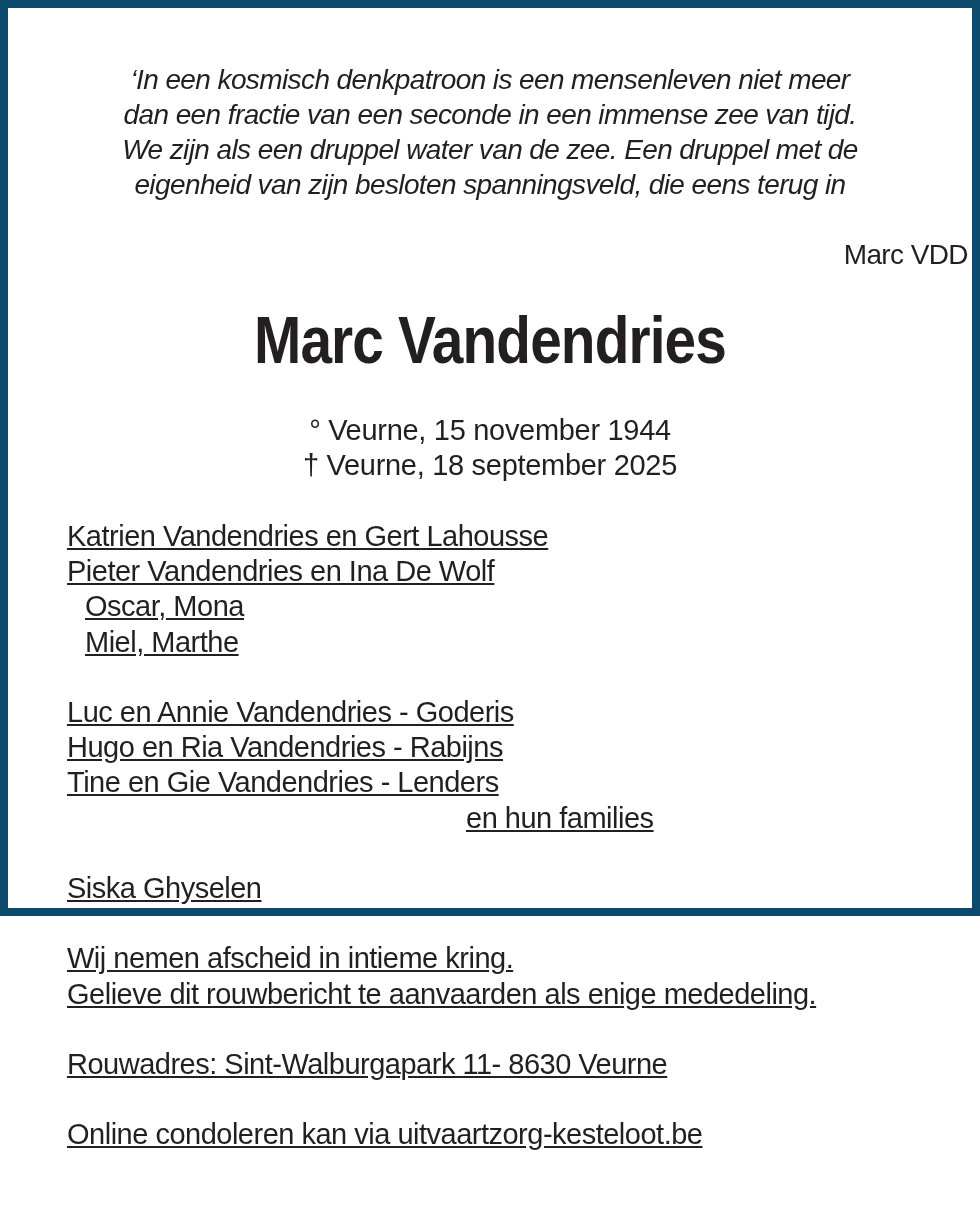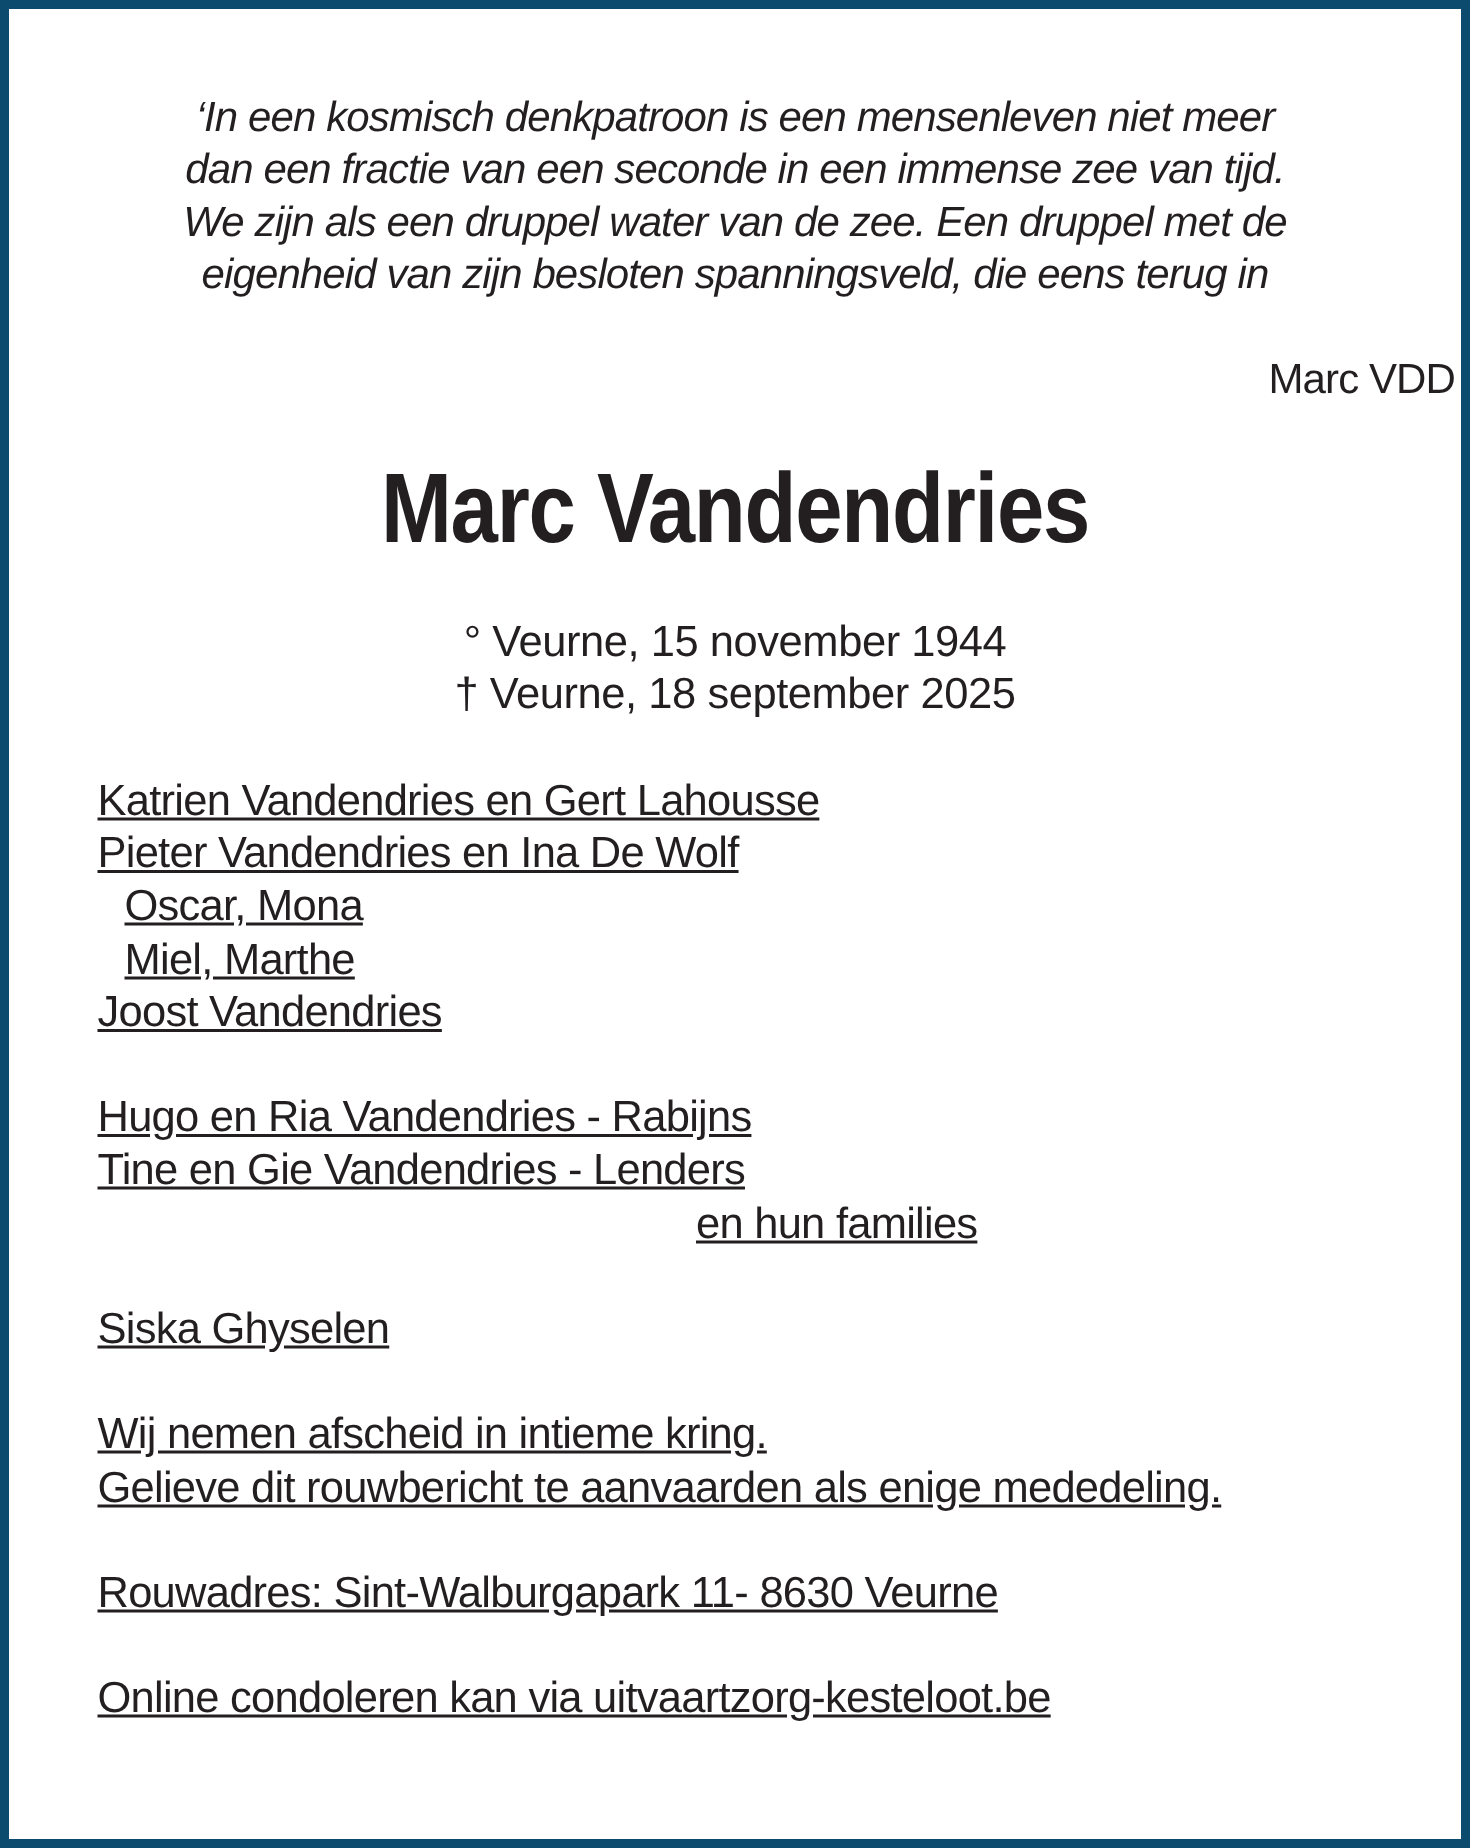"‘In een kosmisch denkpatroon is" .frame { border: 6px solid #0c4a6e -> 8px solid #0c4a6e; height: 1232px -> 916px }
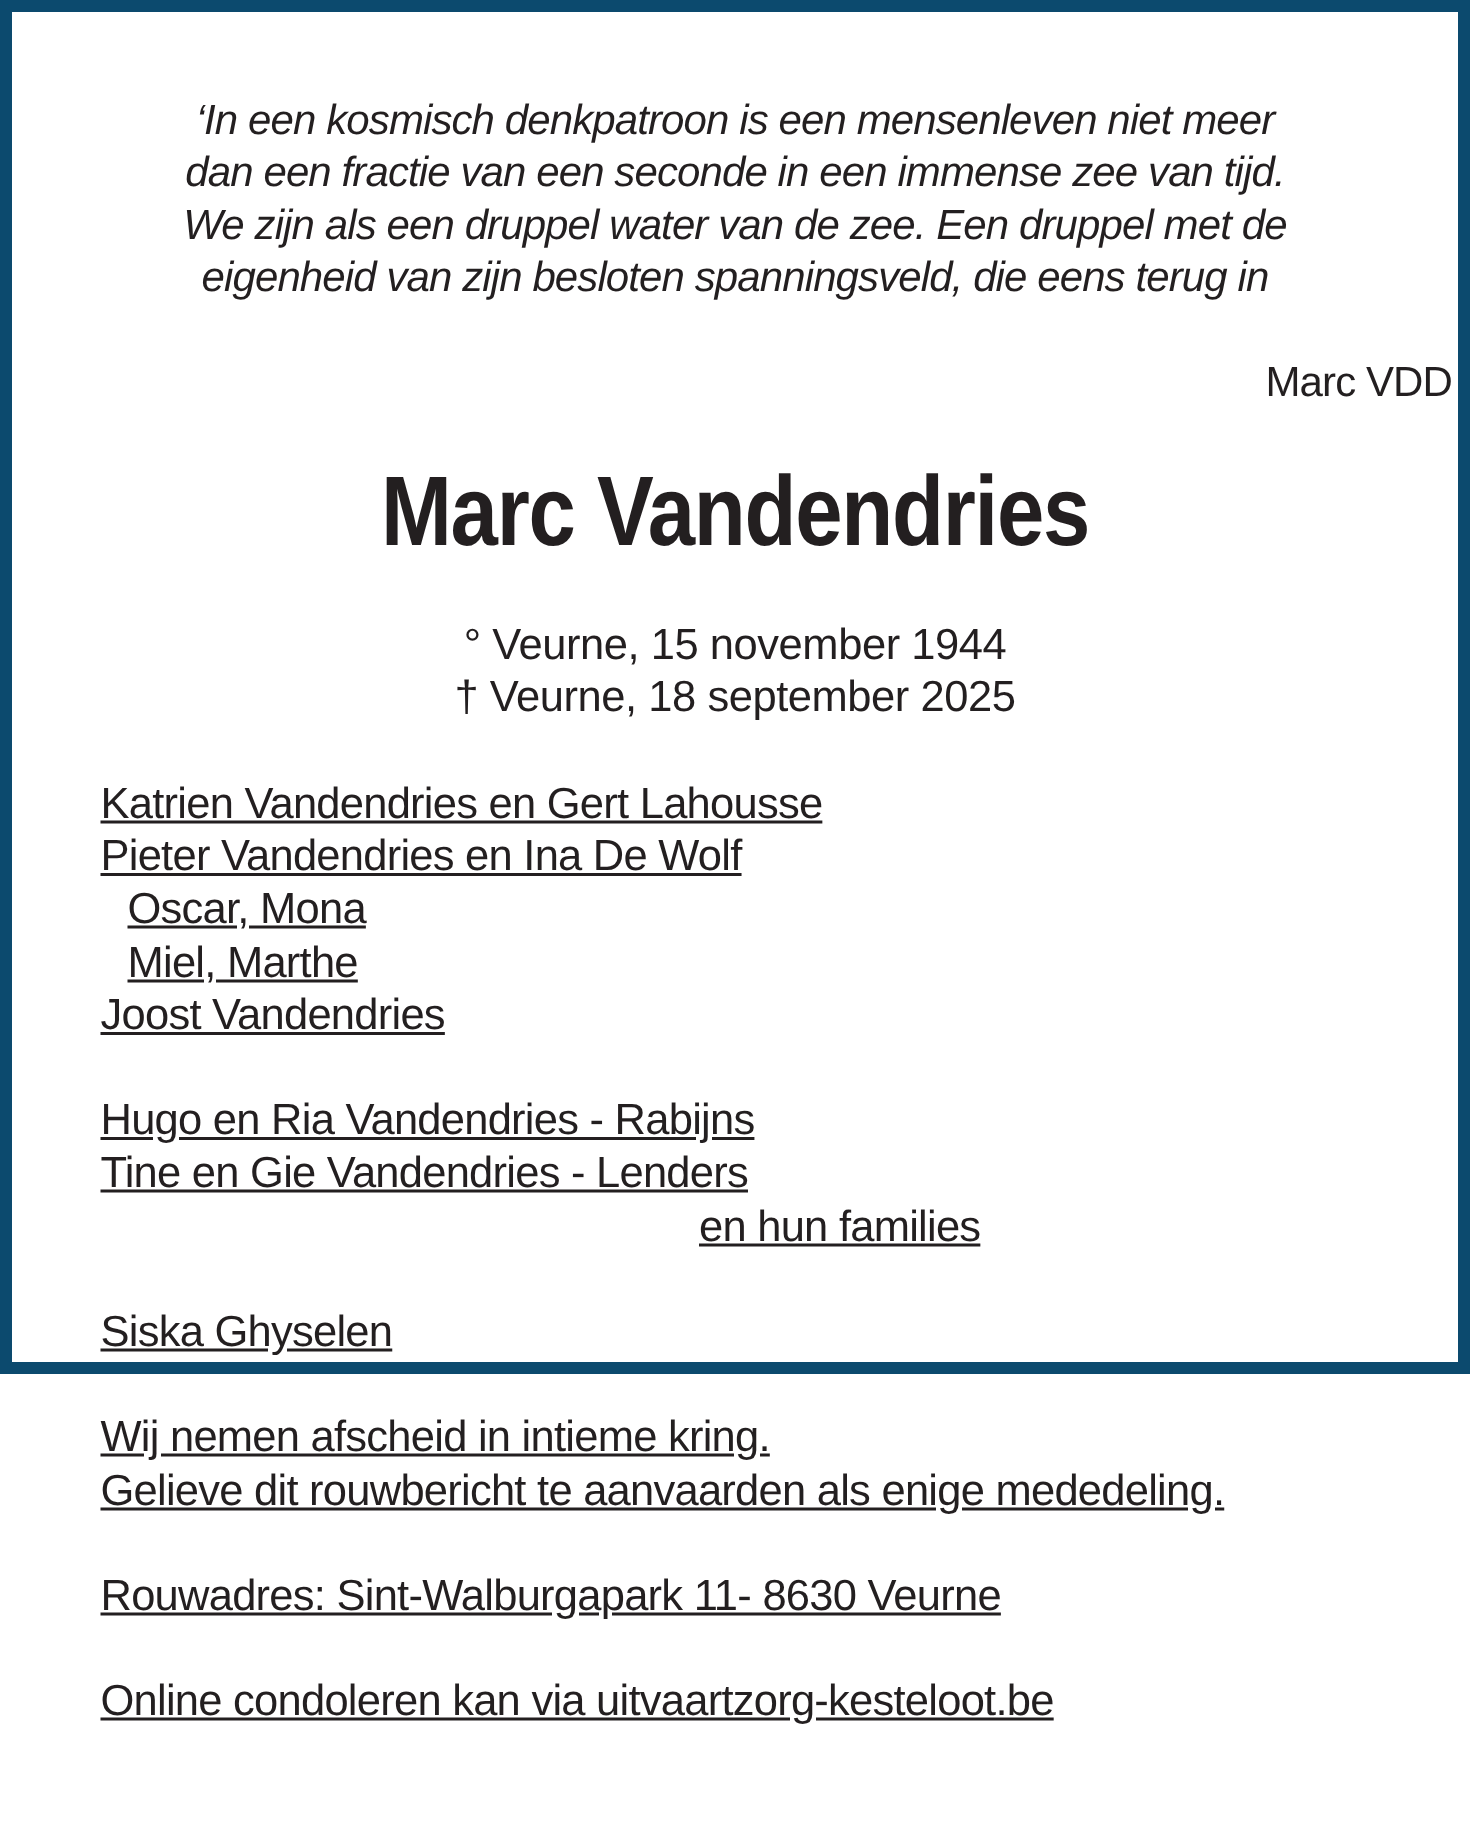"Joost Vandendries" span.line { html: <span>Joost Vandendries</span> -> none }
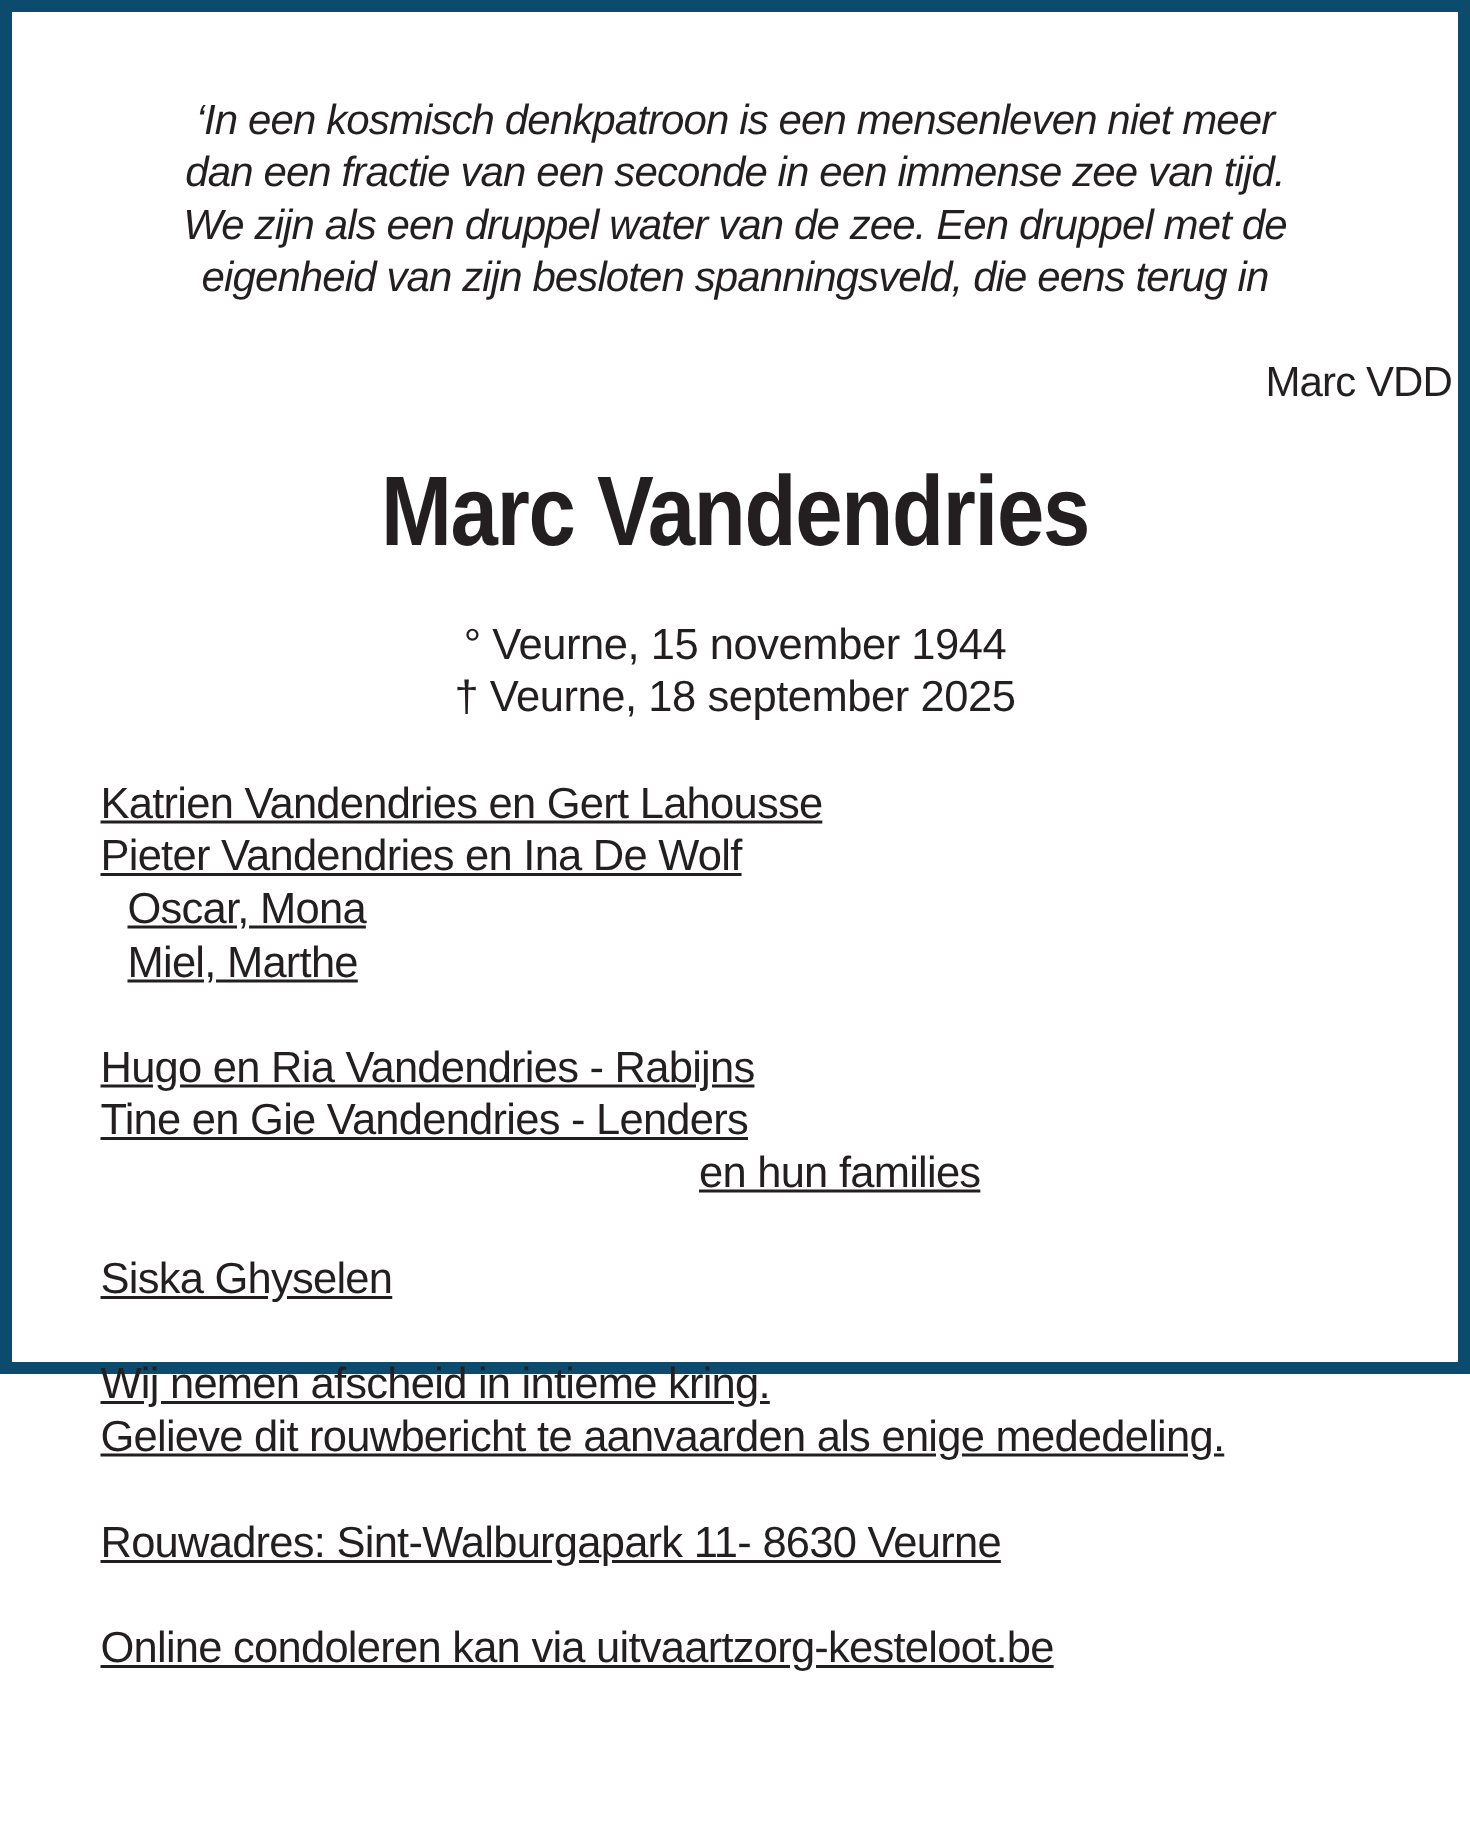"Luc en Annie Vandendries -" span.line { html: none -> <span>Luc en Annie Vandendries - Goderis</span> }
